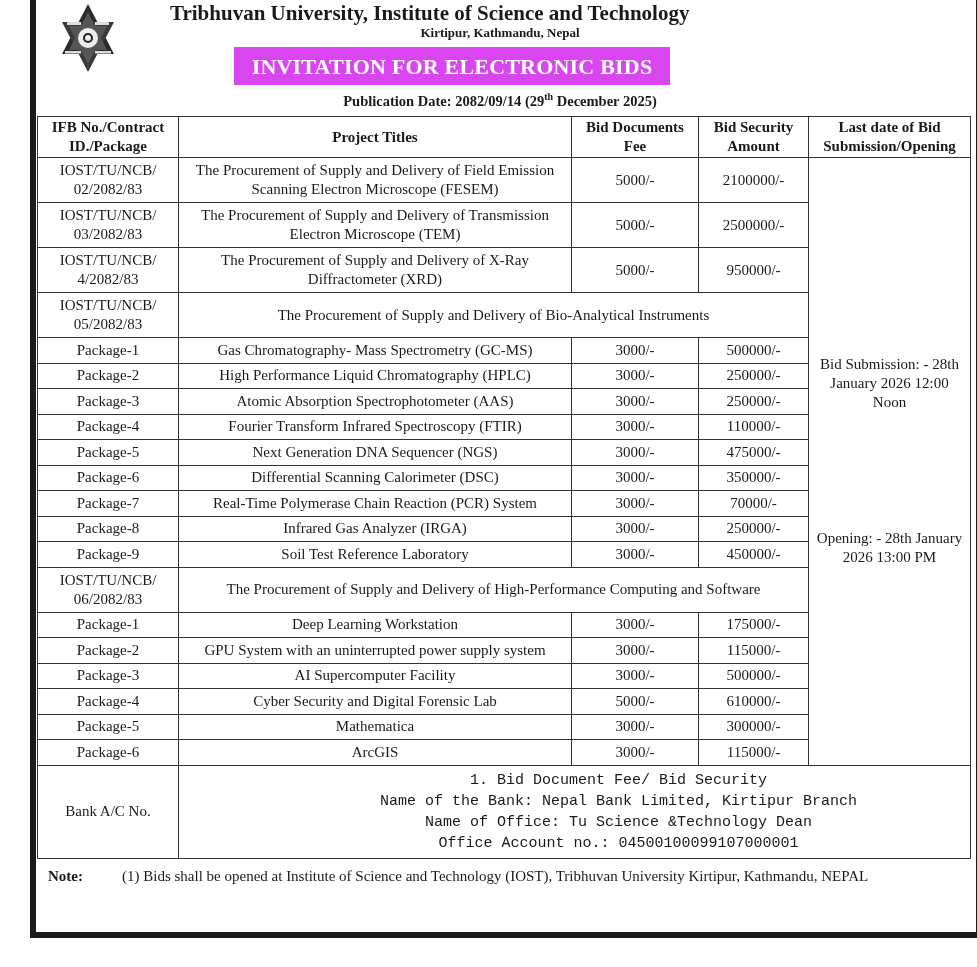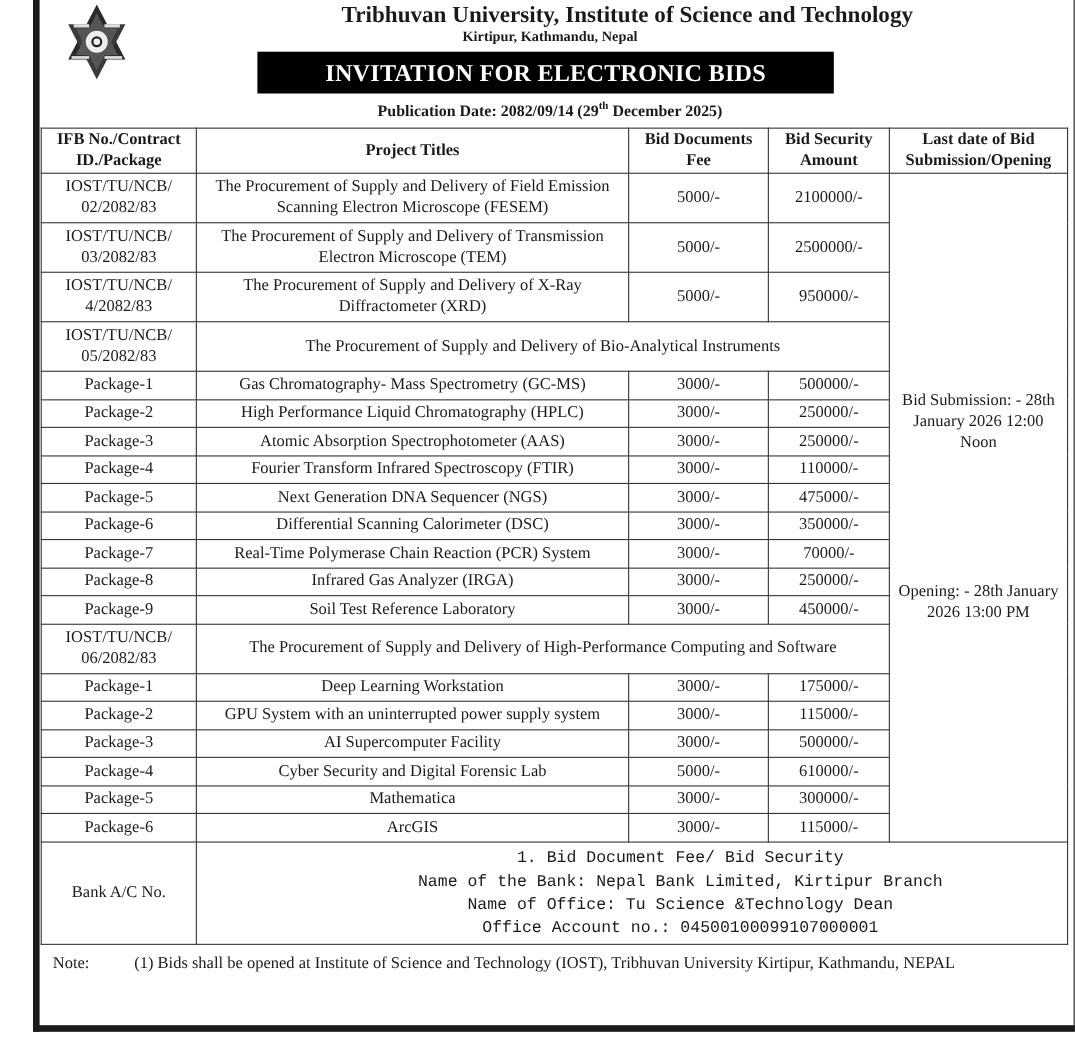"Tribhuvan University, Institute of" .title { text-align: right -> left }
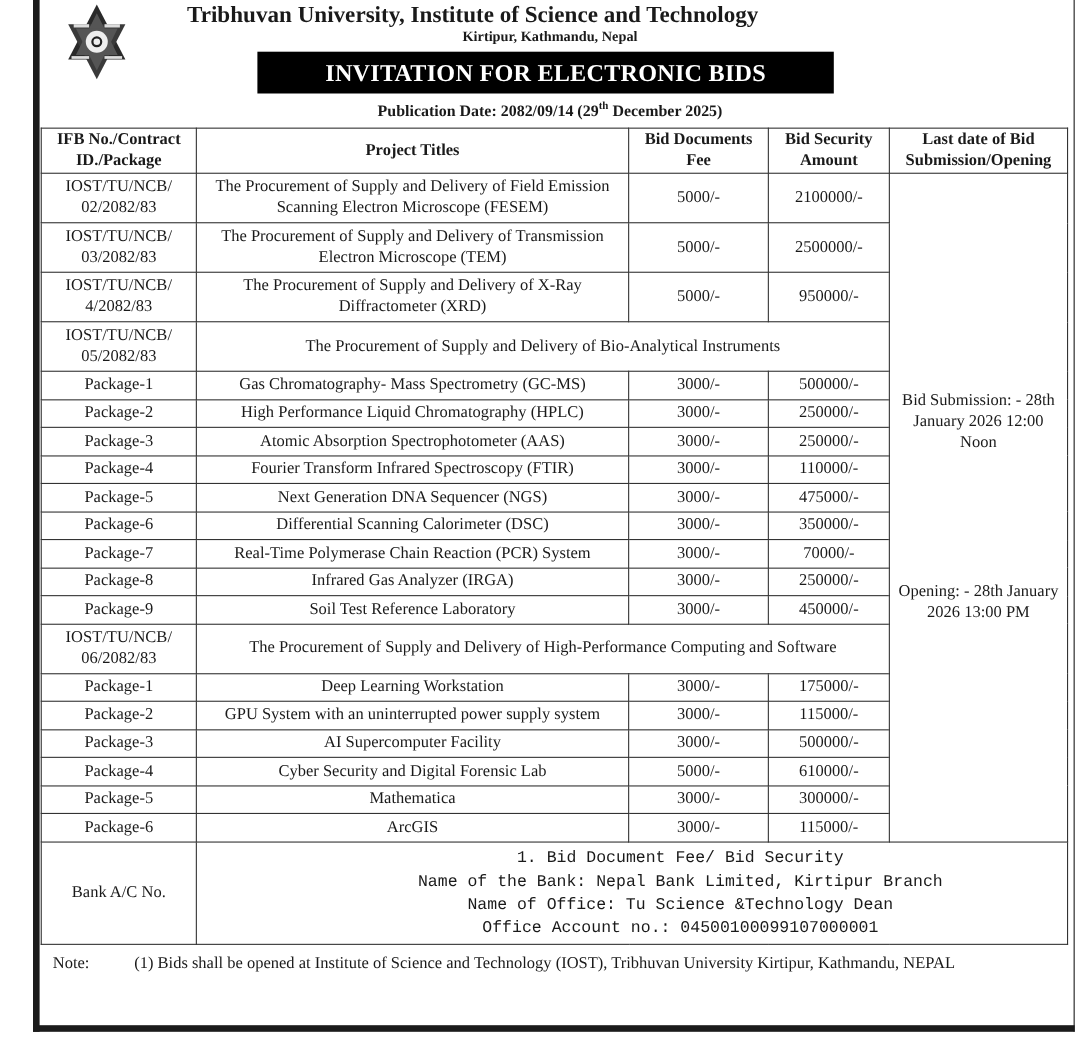"INVITATION FOR ELECTRONIC BIDS" .banner { background: #000000 -> #d946ef; width: 524px -> 436px }
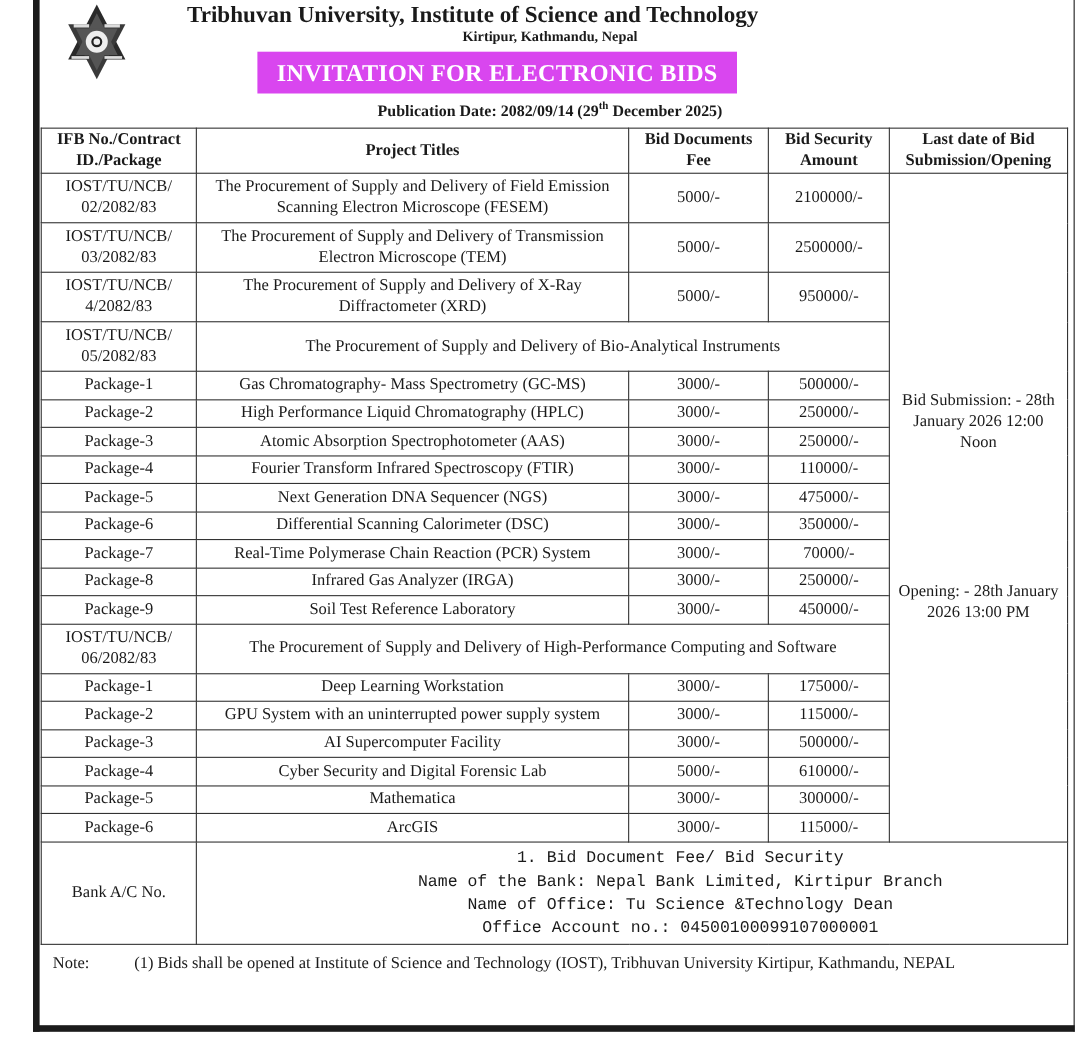"Note:" .note-label { font-weight: none -> bold }
